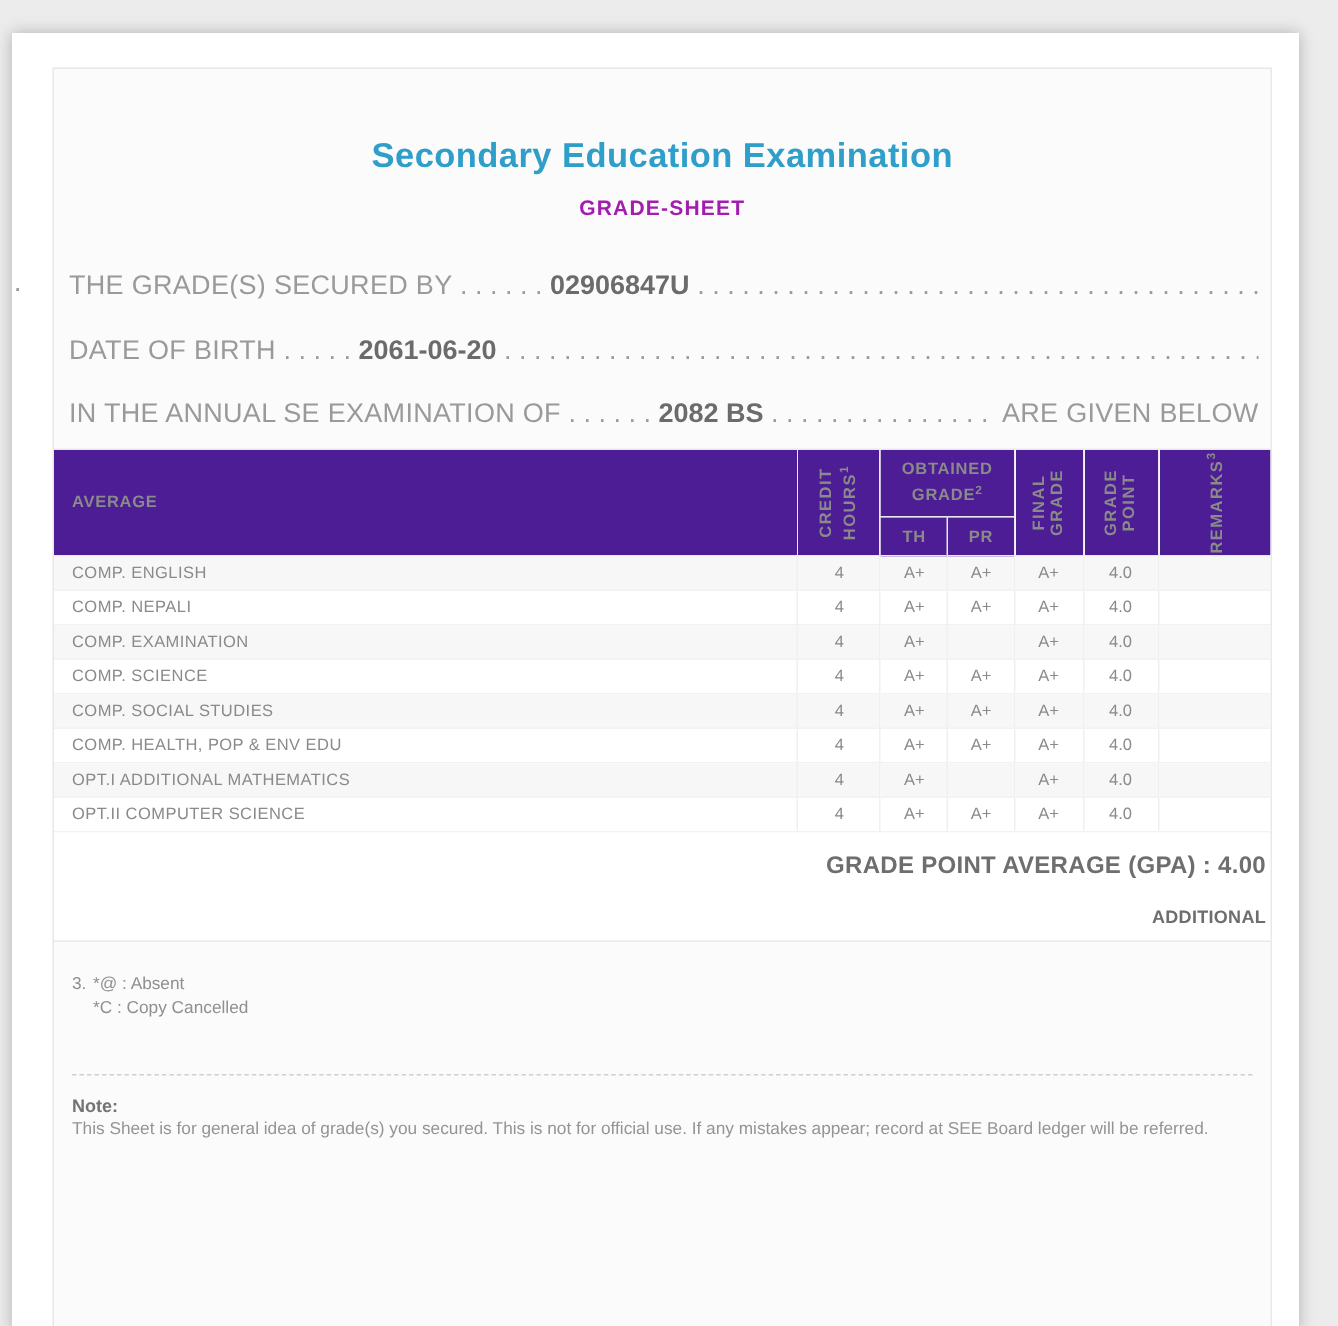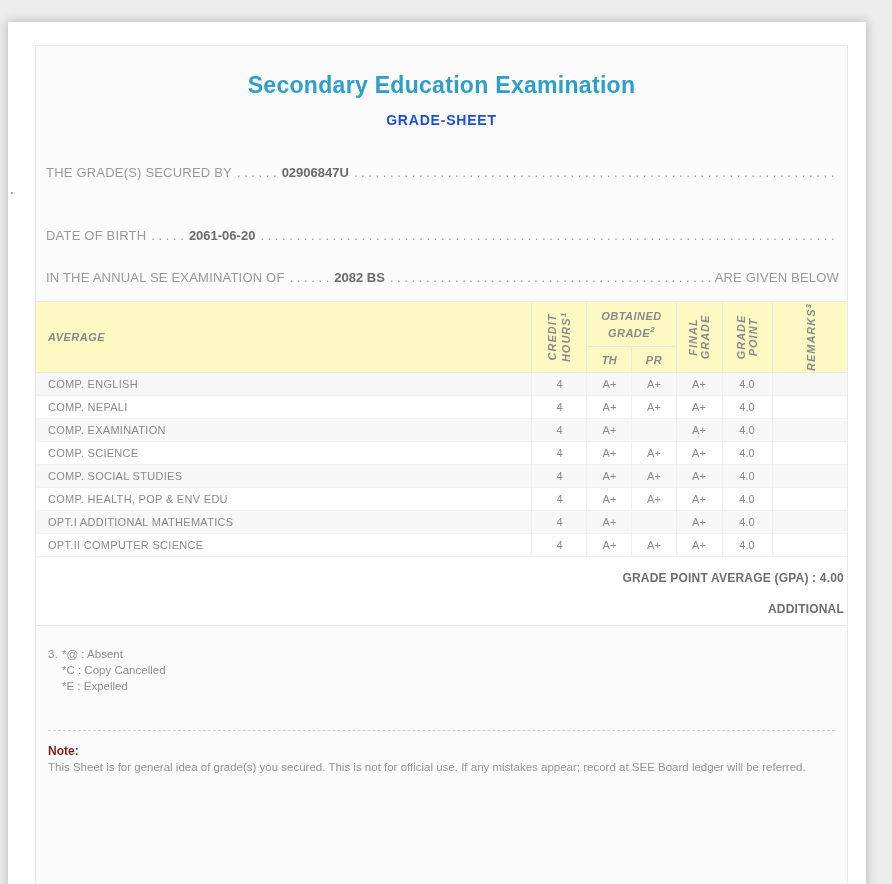"Secondary Education Examination" .title { margin-top: 26px -> 44px }
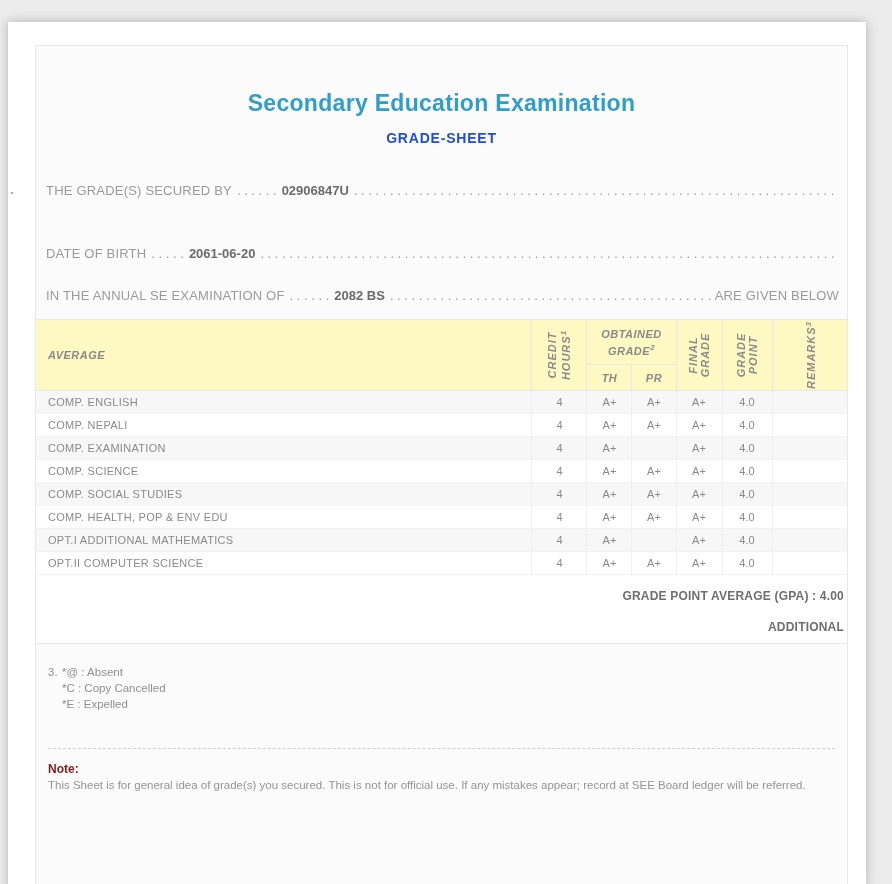"GRADE-SHEET" .subtitle { color: #1d4ed8 -> #a21caf }
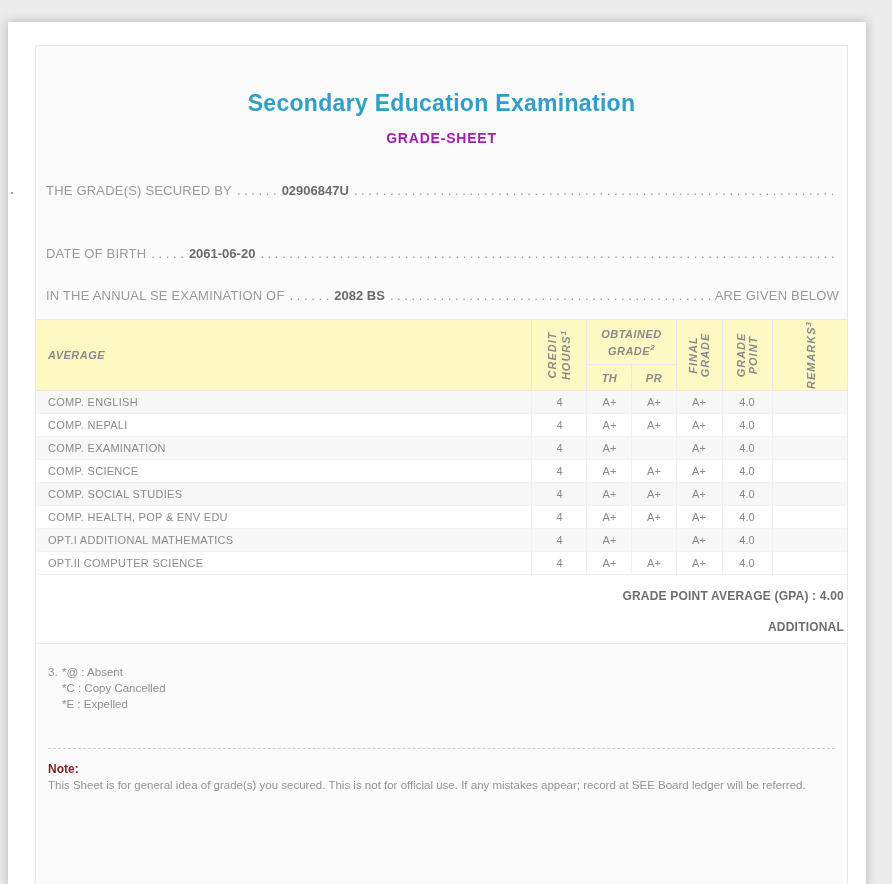"THE GRADE(S) SECURED BY" .info-line { font-size: 13px -> 18px }
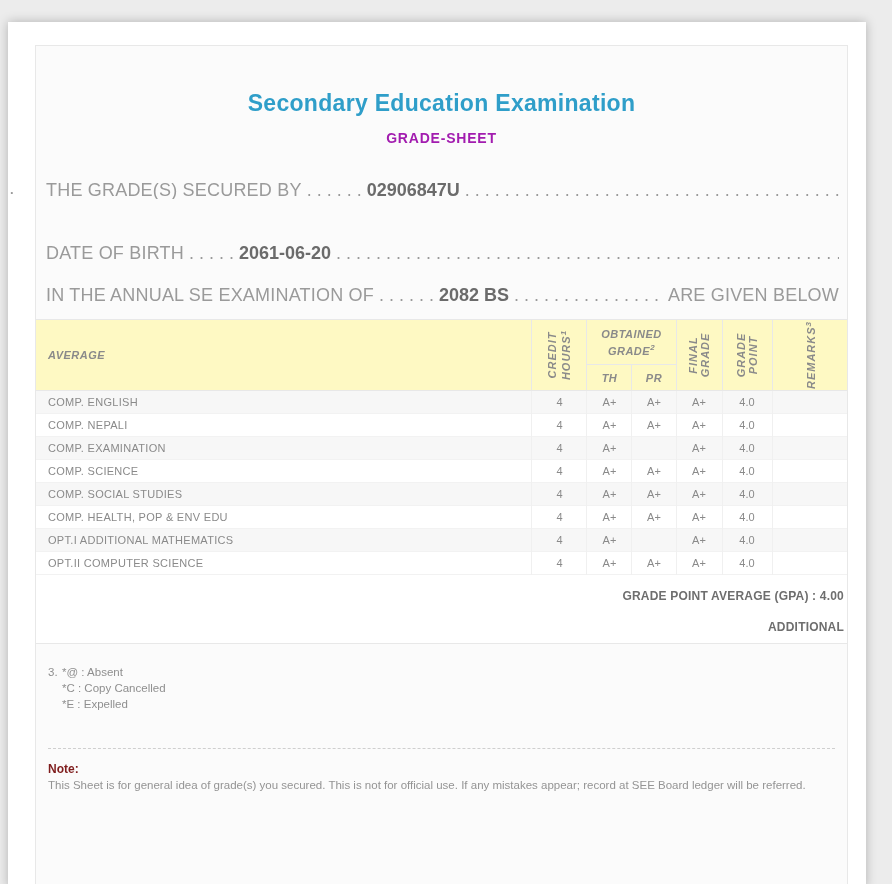"DATE OF BIRTH" .line-dob { margin-top: 46px -> 26px }
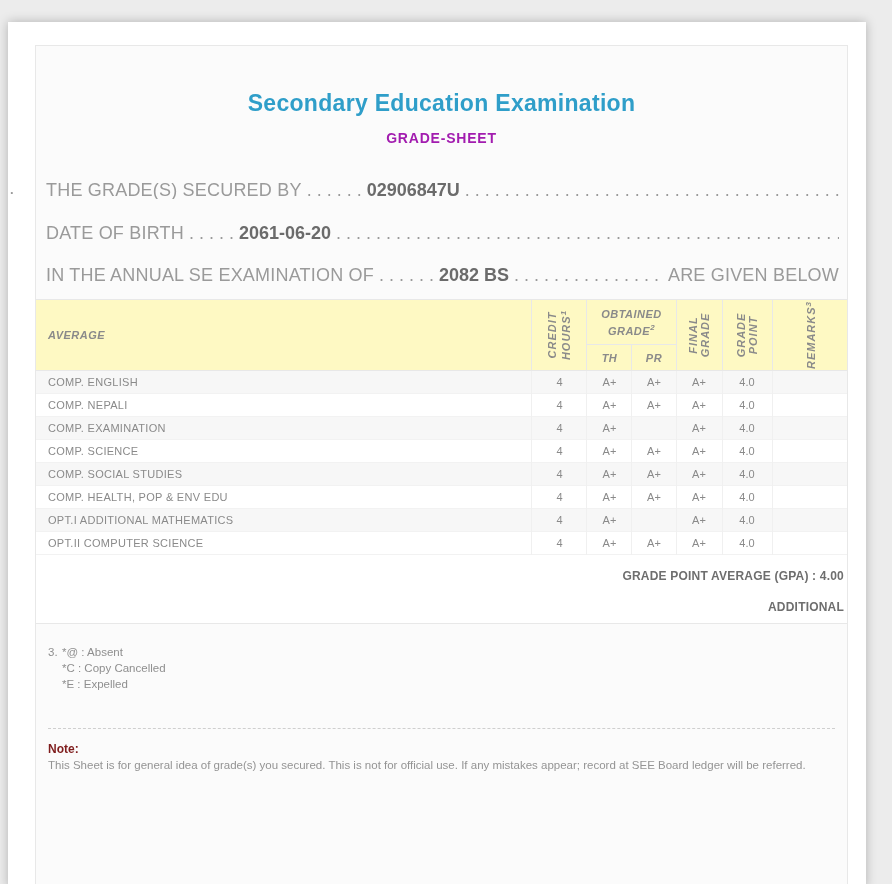"OBTAINED" table.grades thead th { background: #fef9c3 -> #4c1d95; font-style: italic -> none }
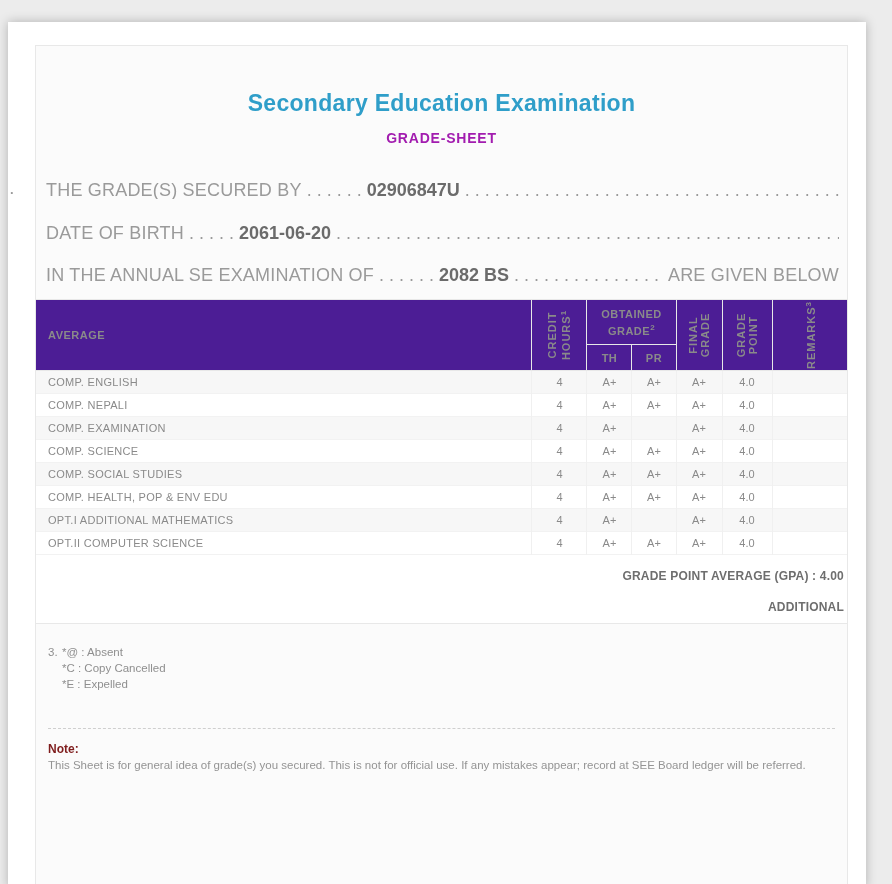"GRADE POINT AVERAGE (GPA) :" .summary .gpa-line { font-size: 12px -> 16px }
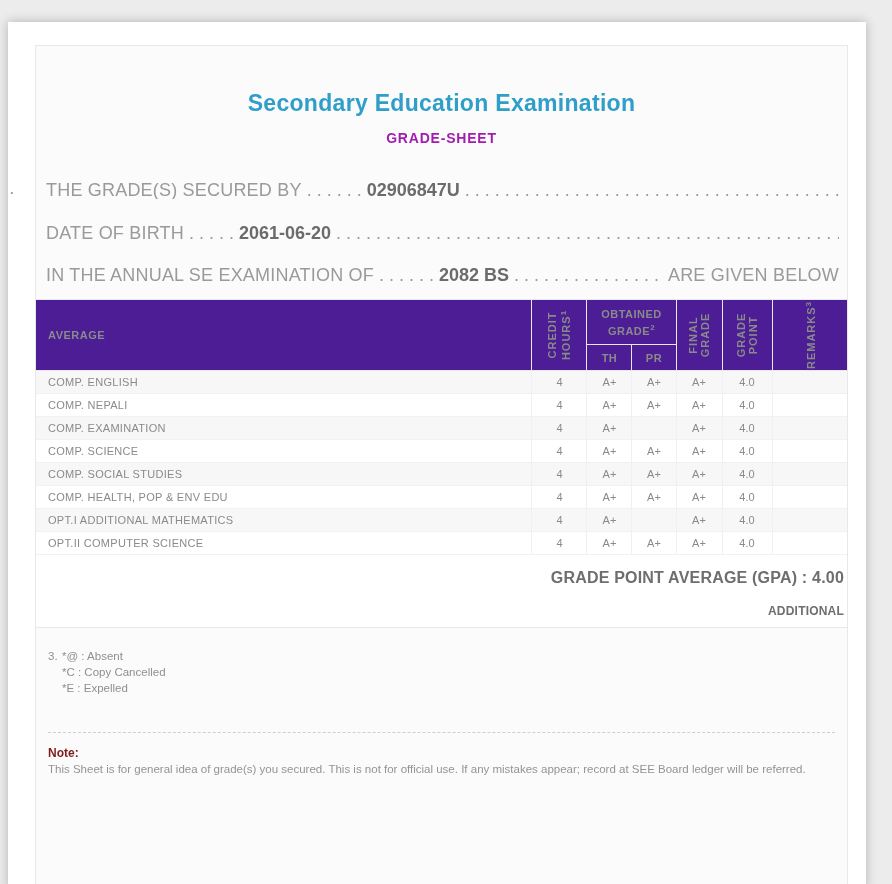"*E : Expelled" div.fn-line { html: <div><span></span><span>*E : Expelled</span></div> -> none }
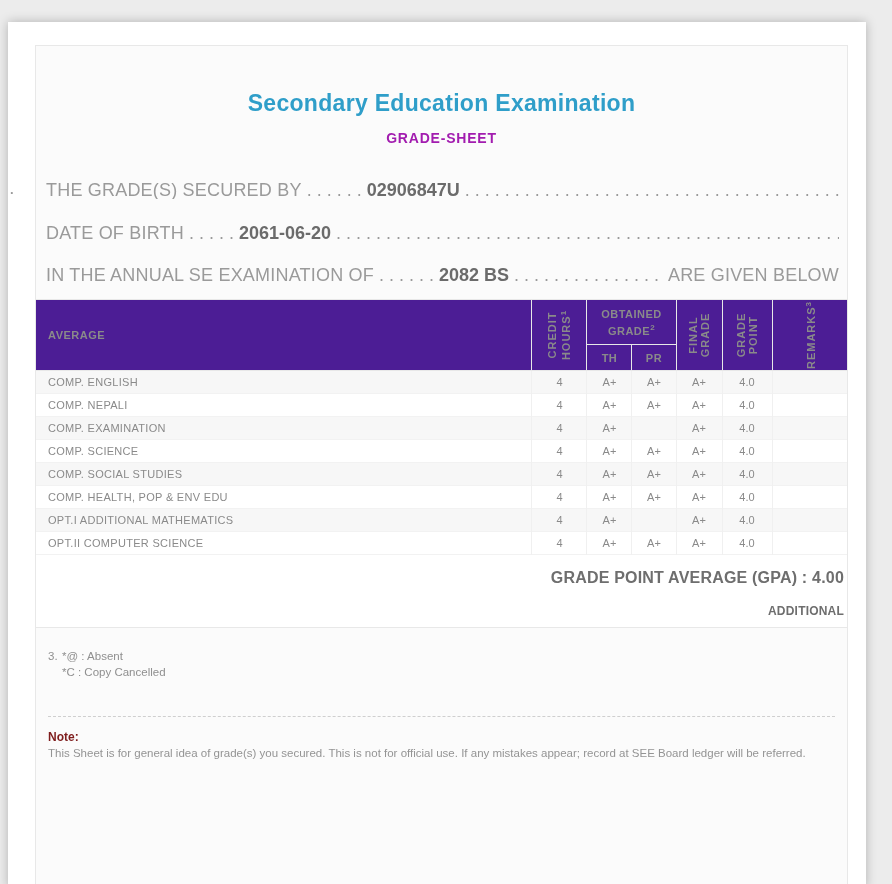"Note:" .note-title { color: #7f1d1d -> #737373 }
